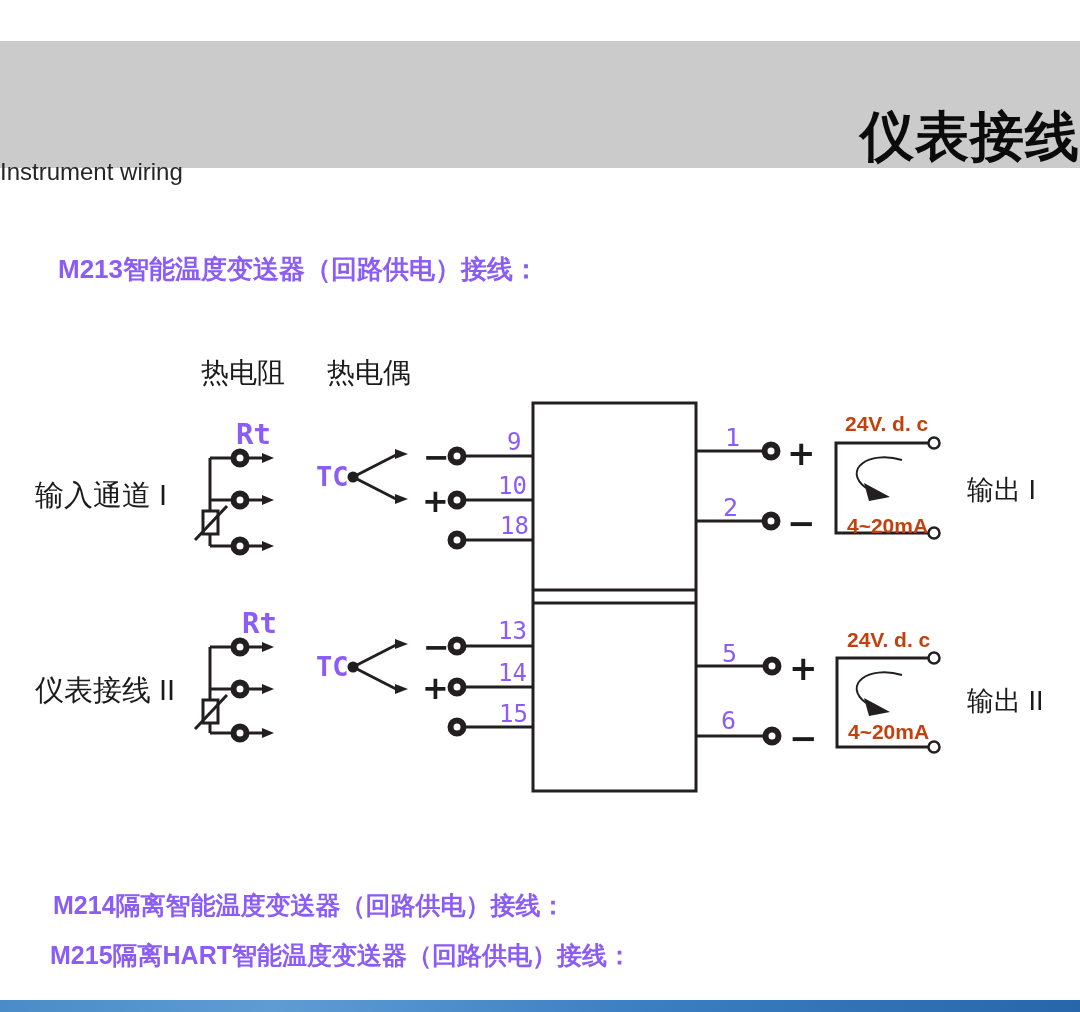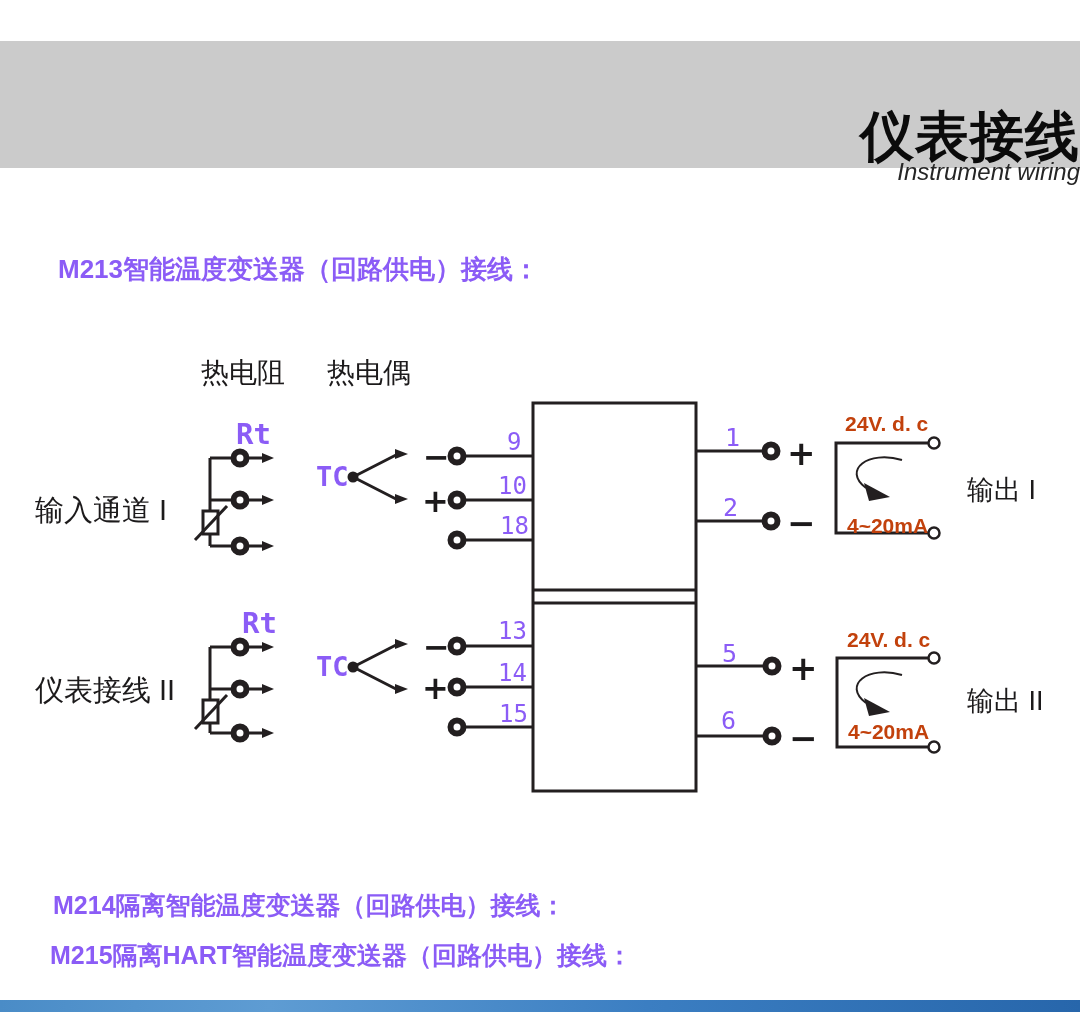"Instrument wiring" .hdr-sub { font-style: italic -> none; text-align: right -> left }
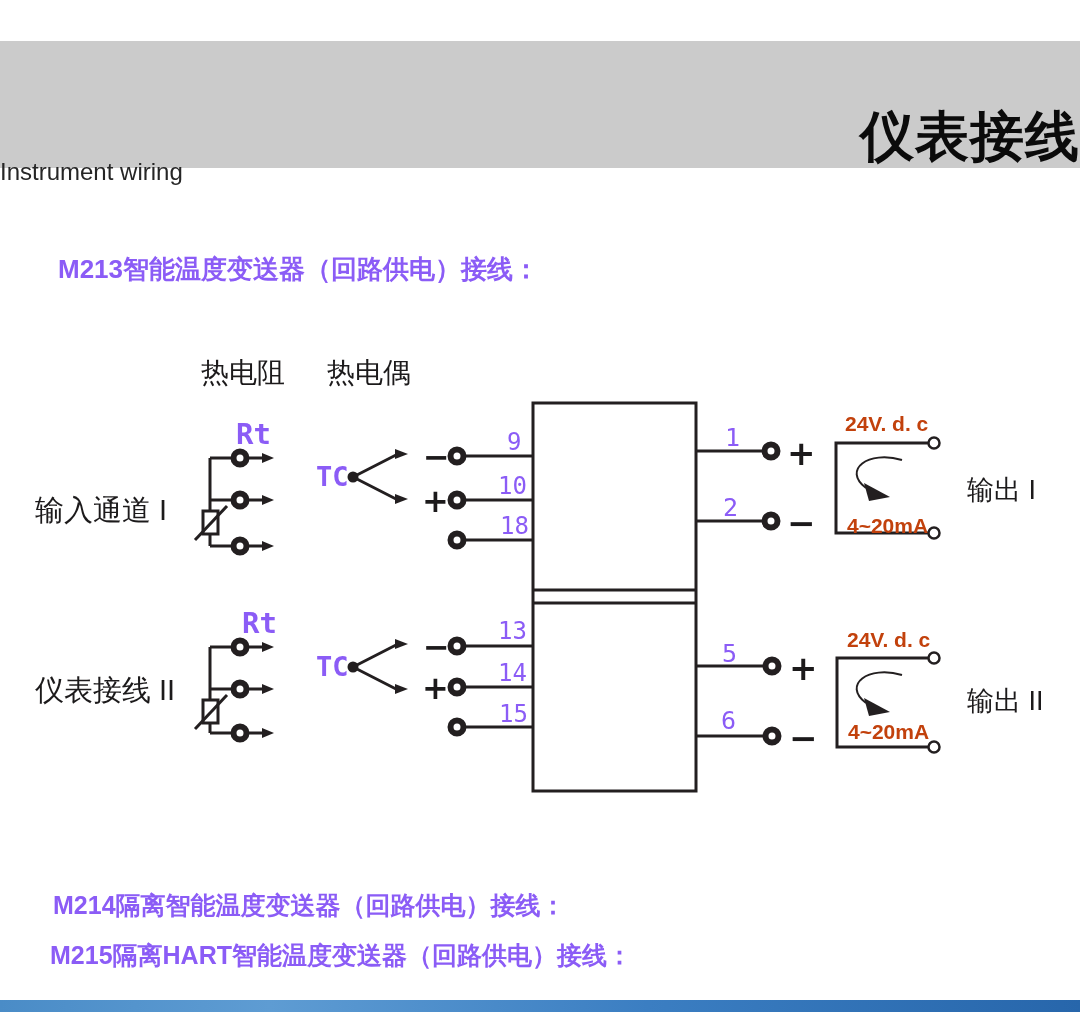"输入通道 I" span.abs { margin-top: 15px -> none }
